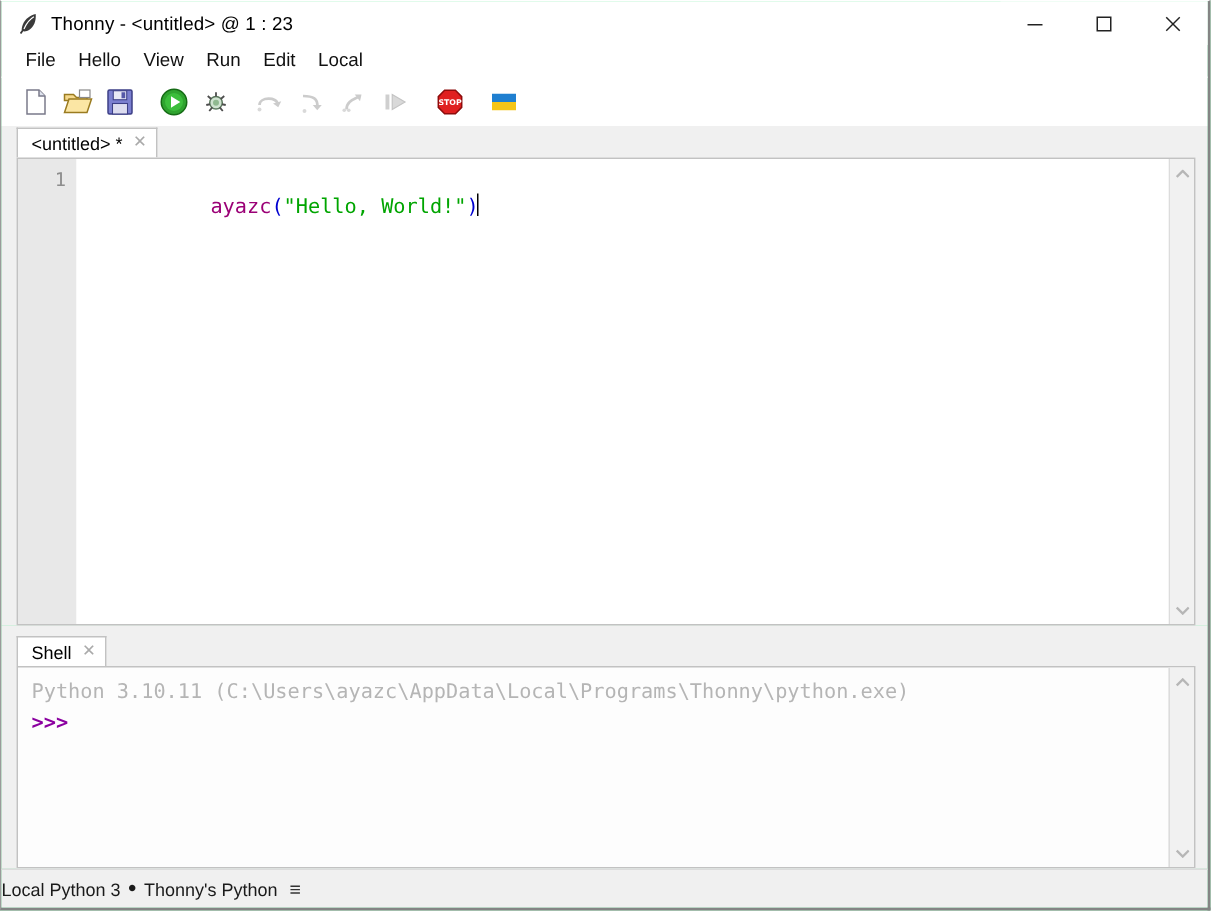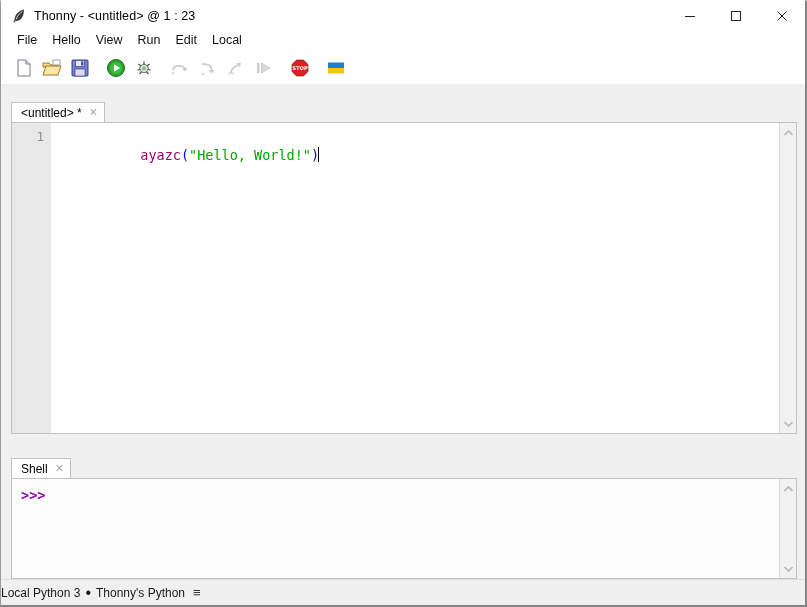"<untitled> *" .tabstrip { height: 38px -> 21px }
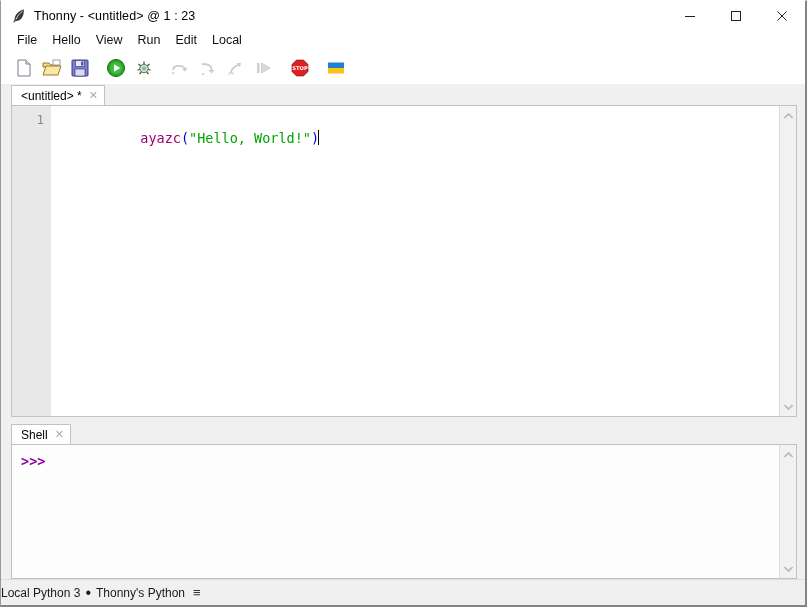"Python 3.10.11" div.shell-line { html: none -> <div>Python 3.10.11 (C:\Users\ayazc\AppData\Local\Programs\Thonny\python.exe)</div> }
